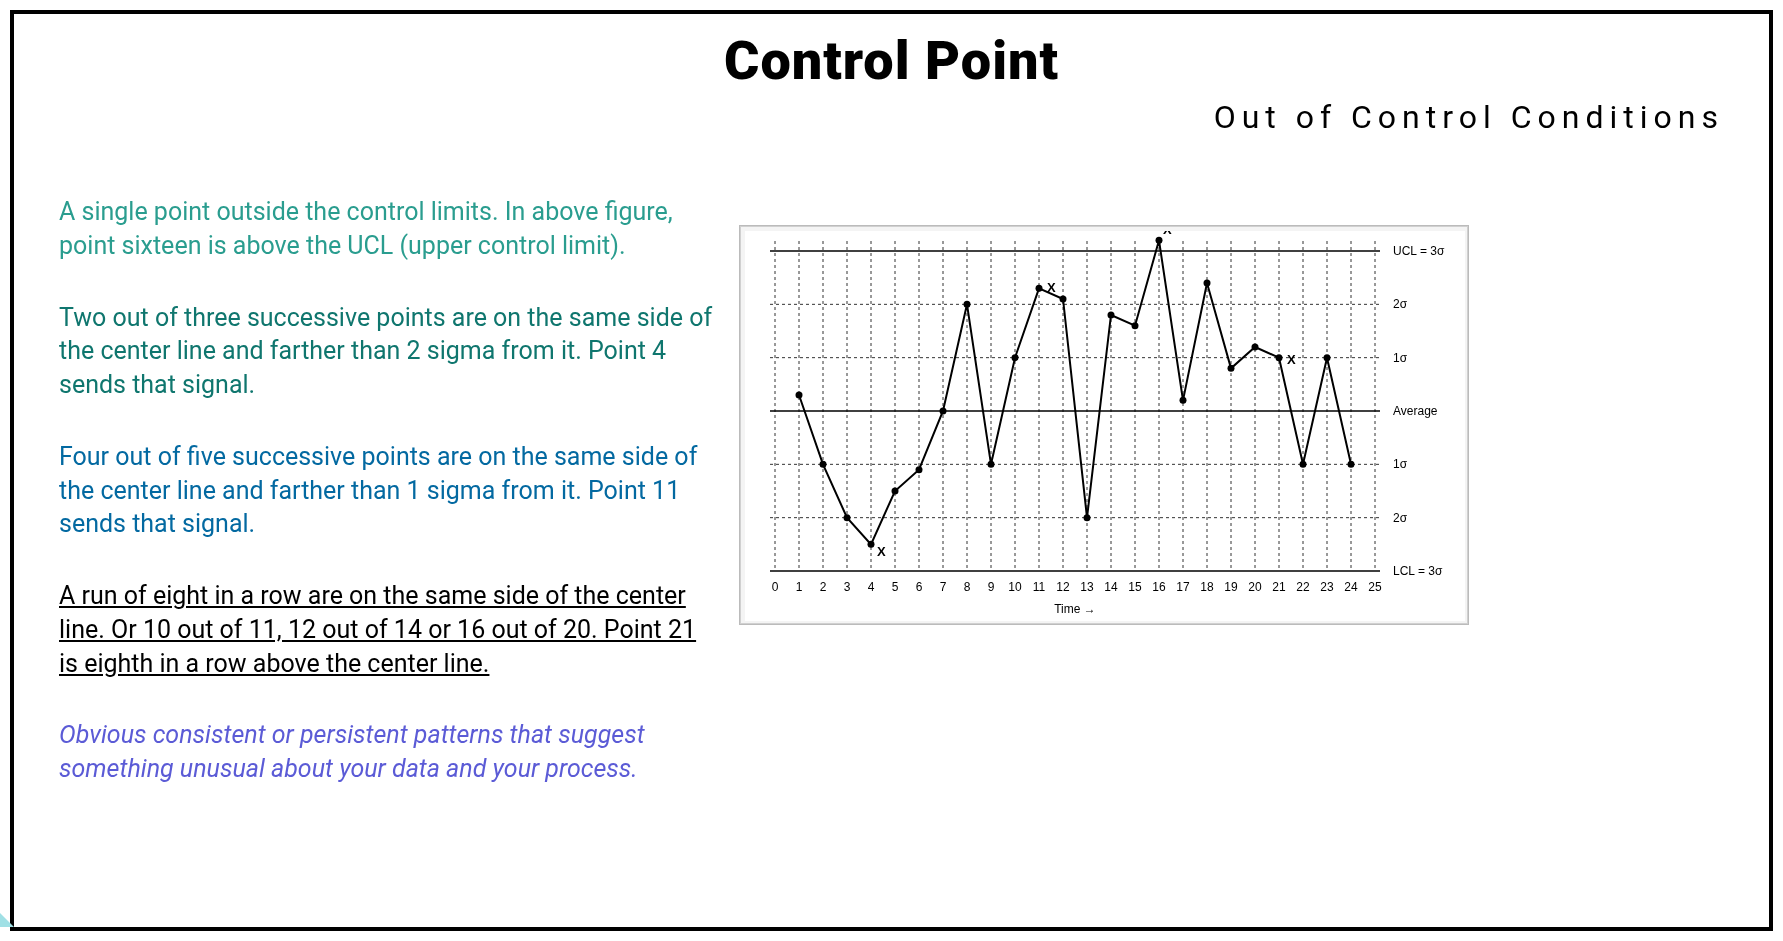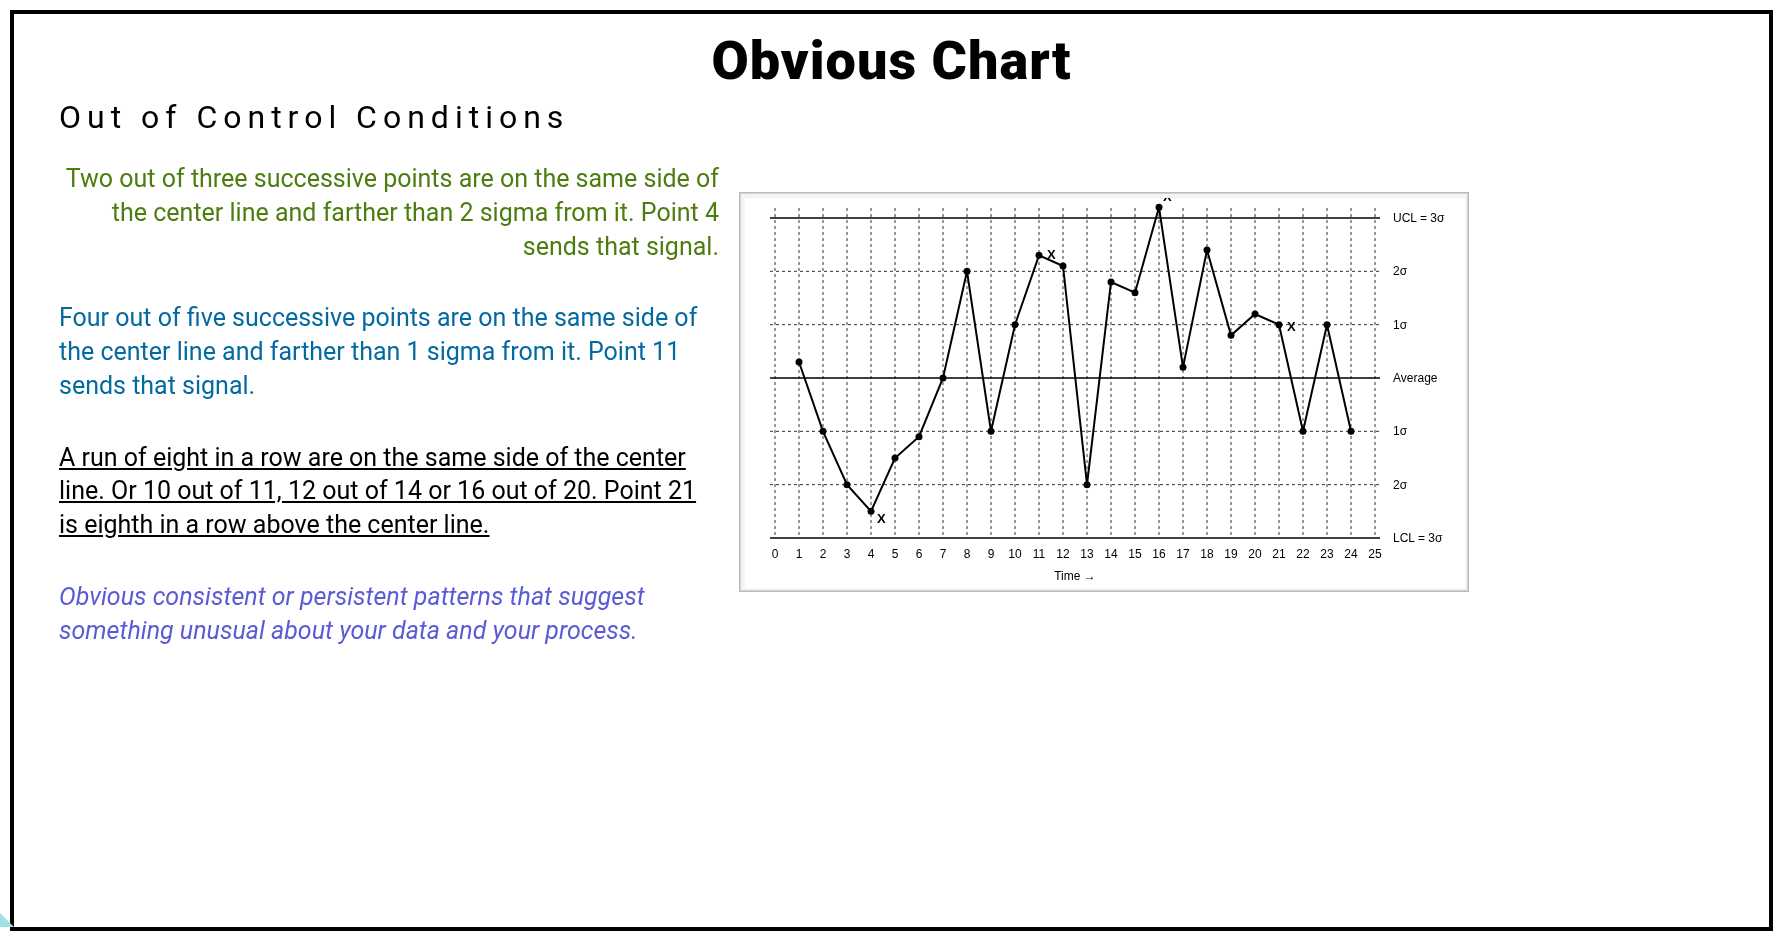"Obvious Chart" h1.title { text: Obvious Chart -> Control Point }
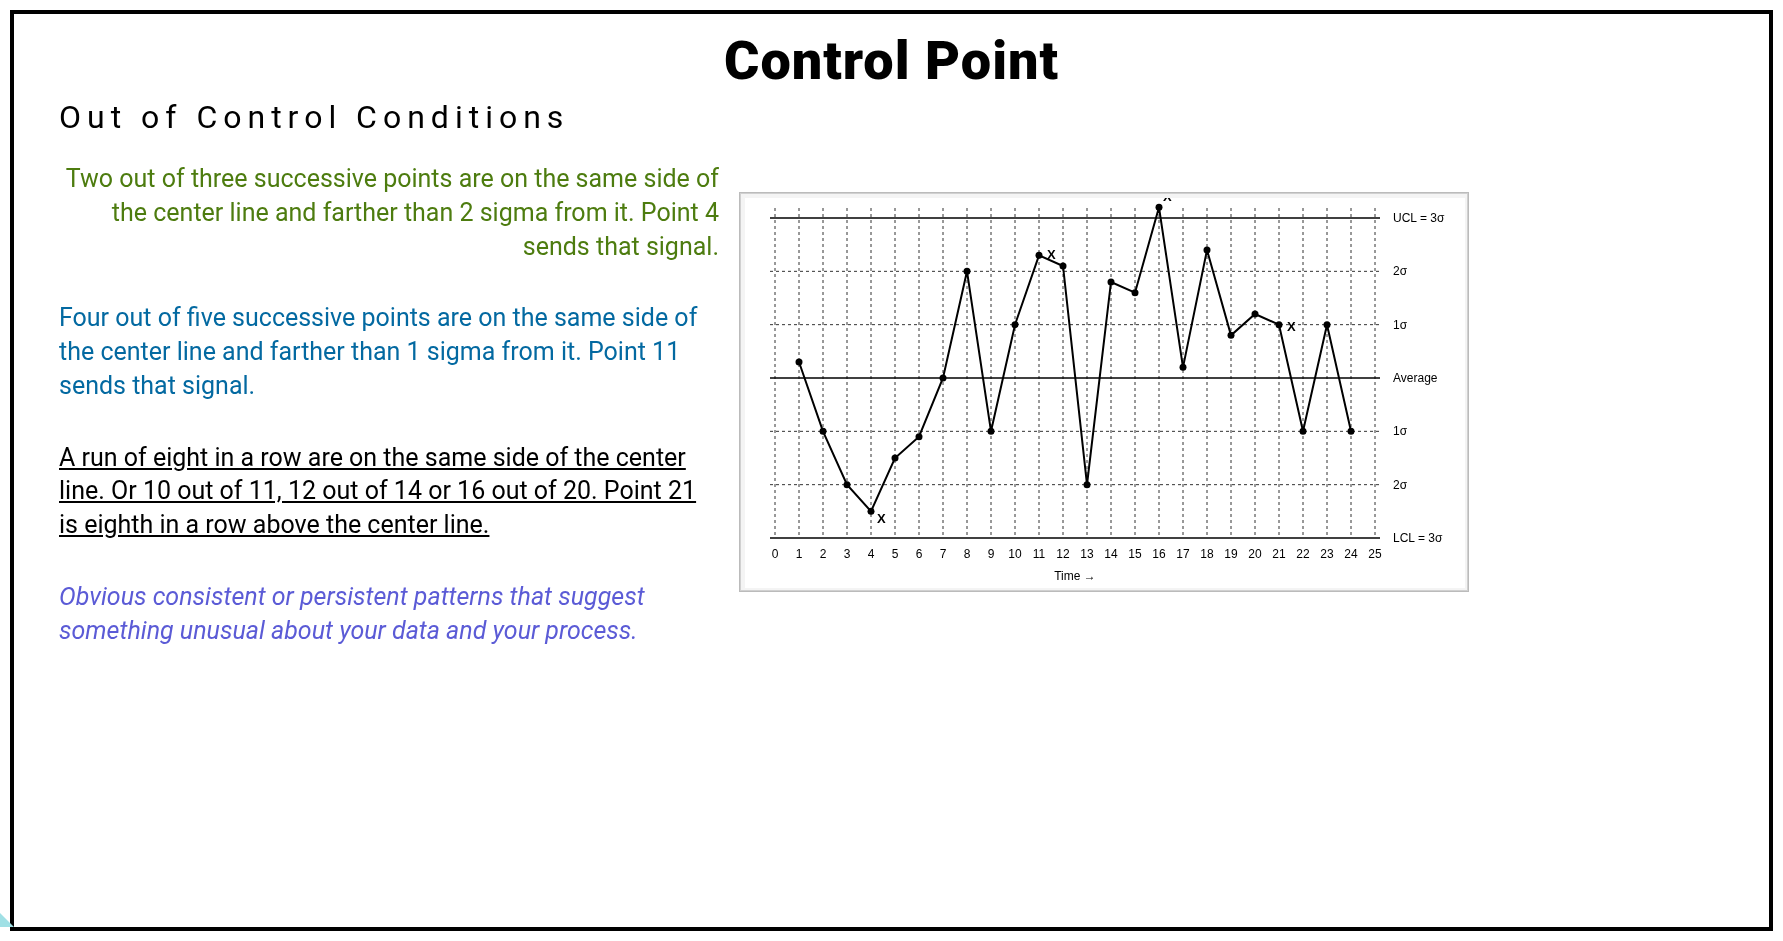"Out of Control Conditions" .subtitle { margin-bottom: 26px -> 59px; text-align: left -> right }
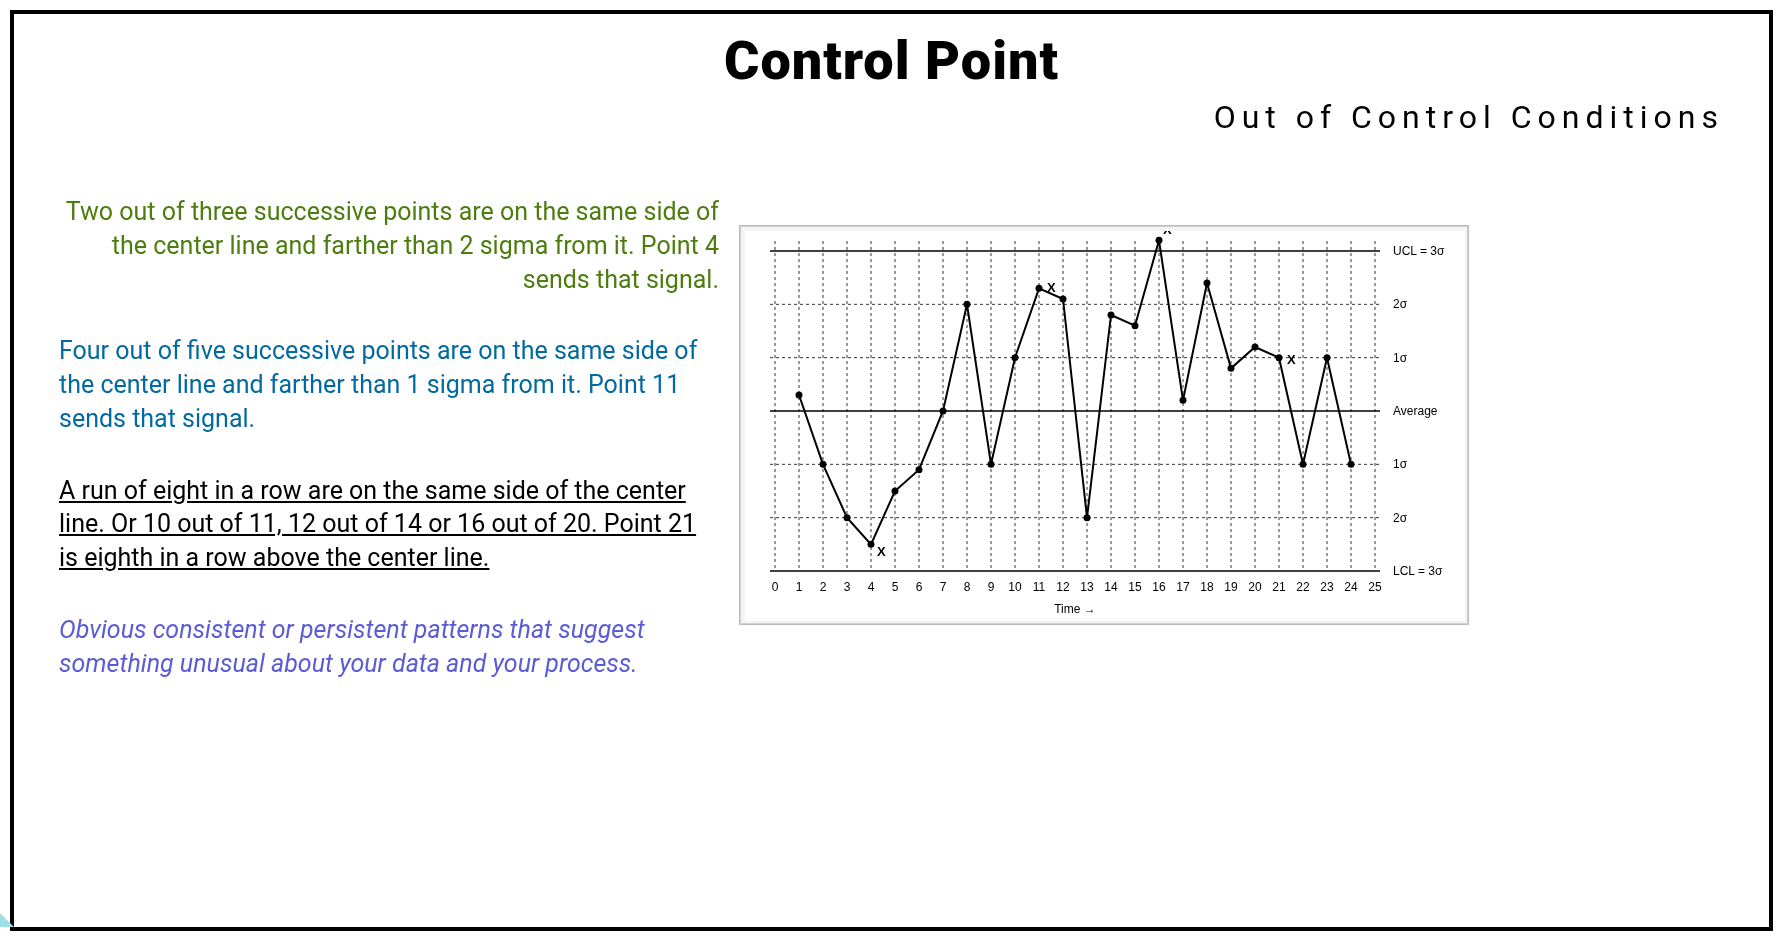"A single point outside the" div.rule { html: none -> <div>A single point outside the control limits. In above figure, point sixteen is above the UCL (upper control limit).</div> }
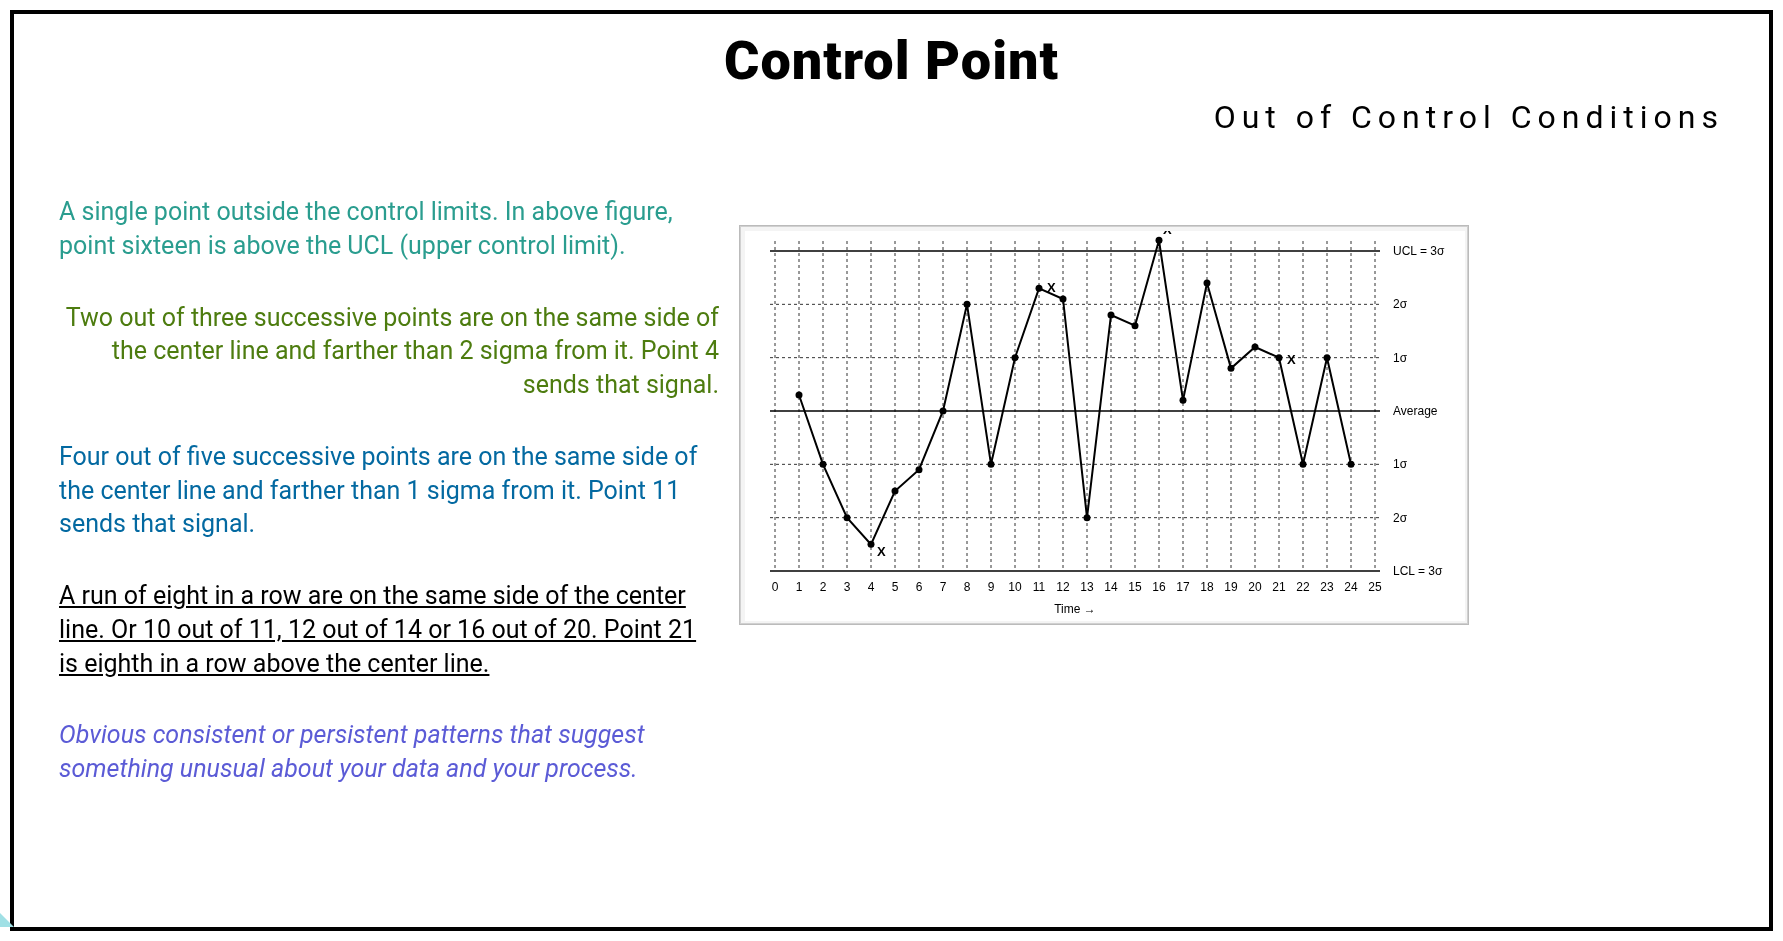"Two out of three successive" .rule.c-navy { color: #4d7c0f -> #0f766e; text-align: right -> none }
